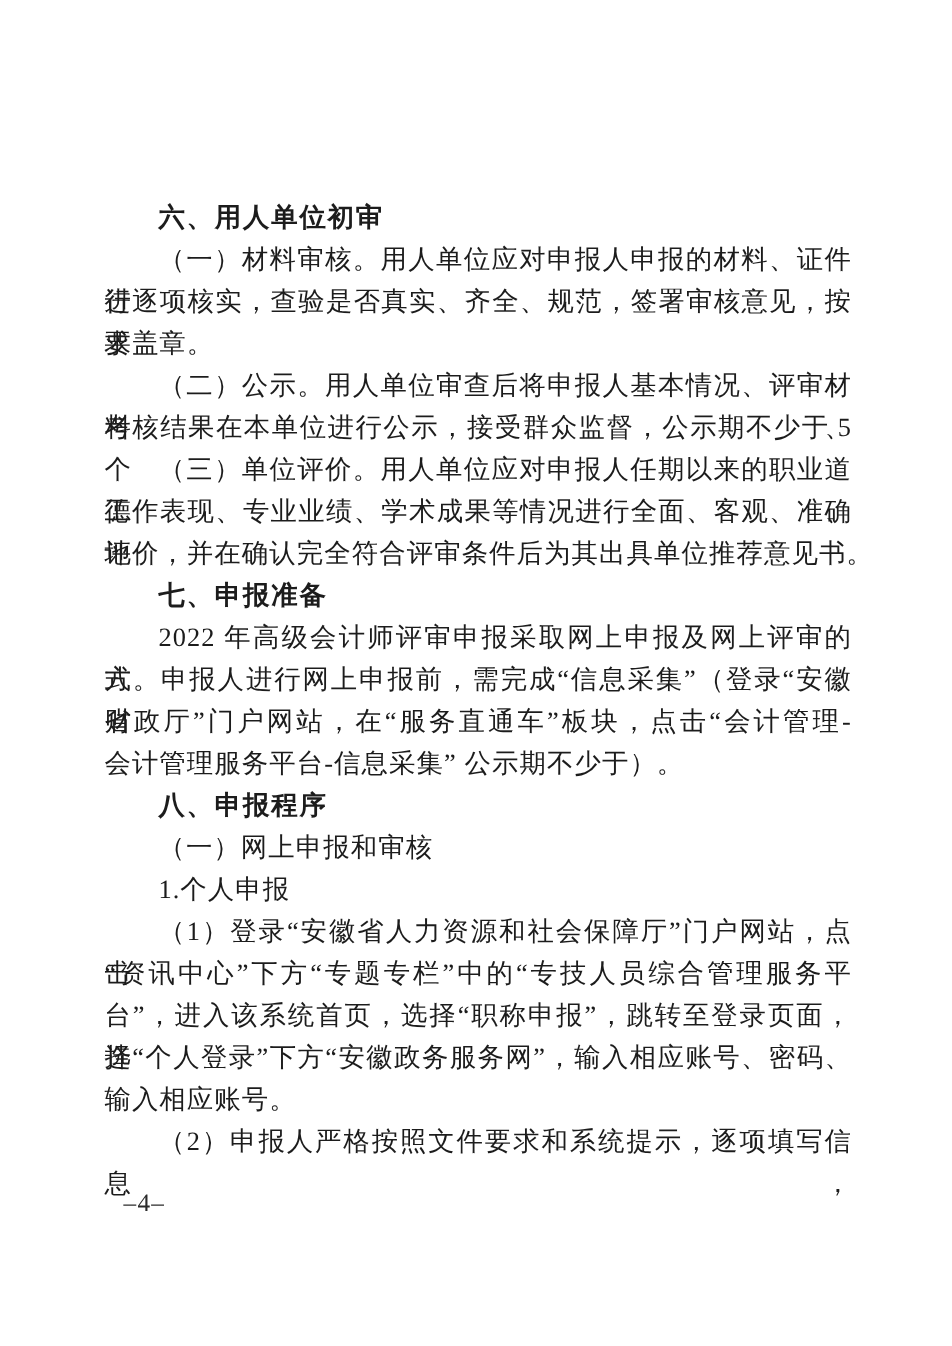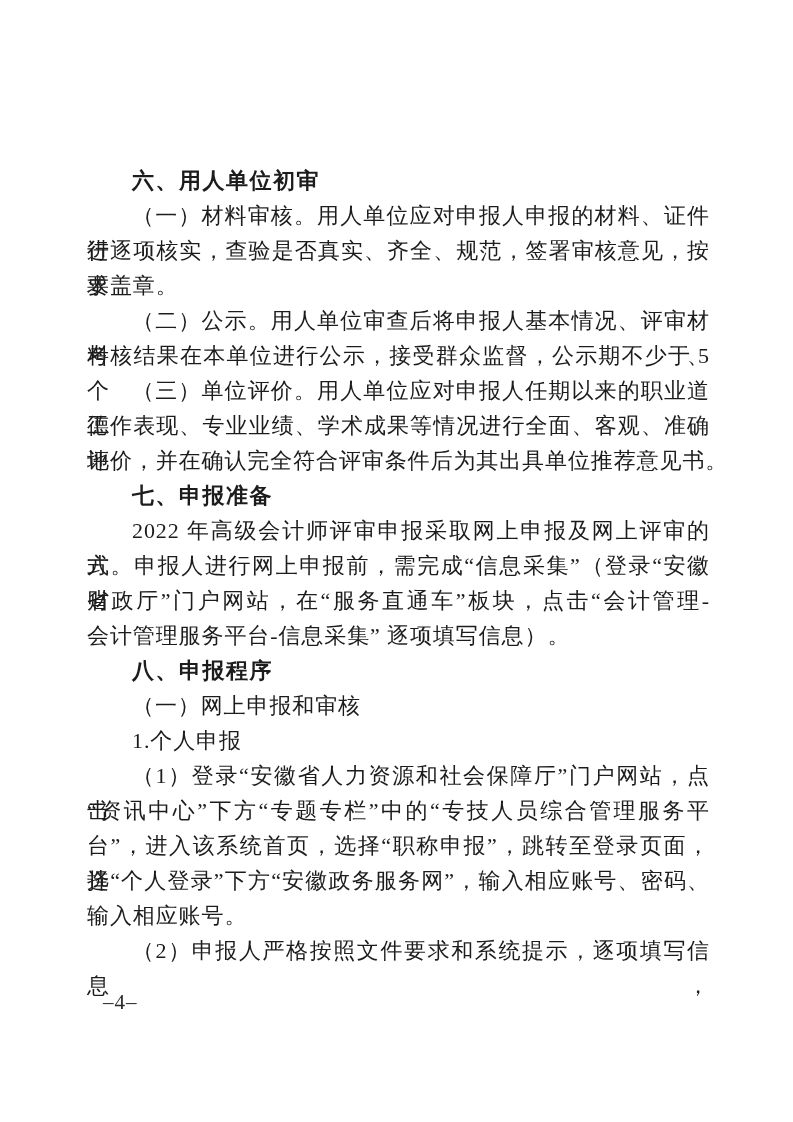"会计管理服务平台-信息采集” 逐项填写信息）。" span.seg-regular { text: 逐项填写信息 -> 公示期不少于 }
